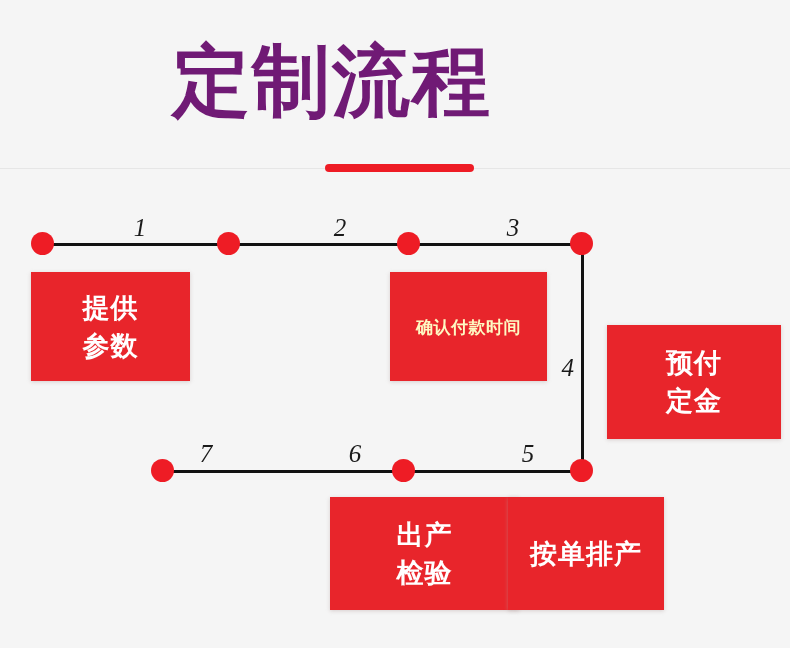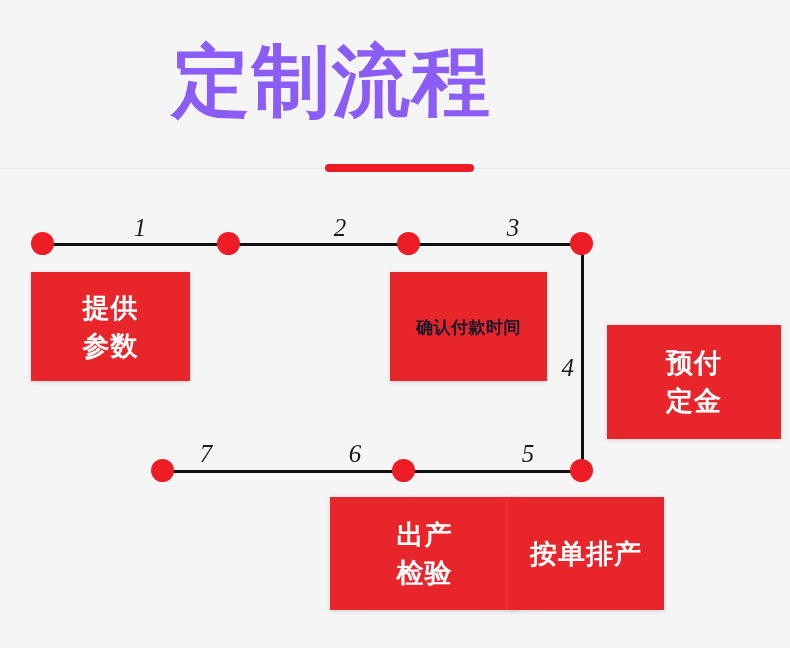"定制流程" #page-title { color: #8b5cf6 -> #701a75 }
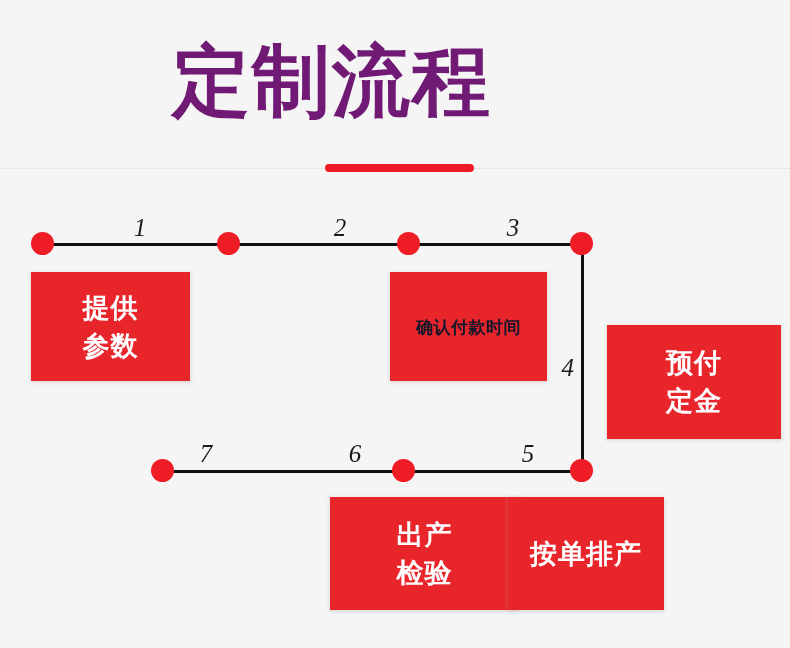"确认付款时间" .card-sub { color: #0f172a -> #fef9c3 }
